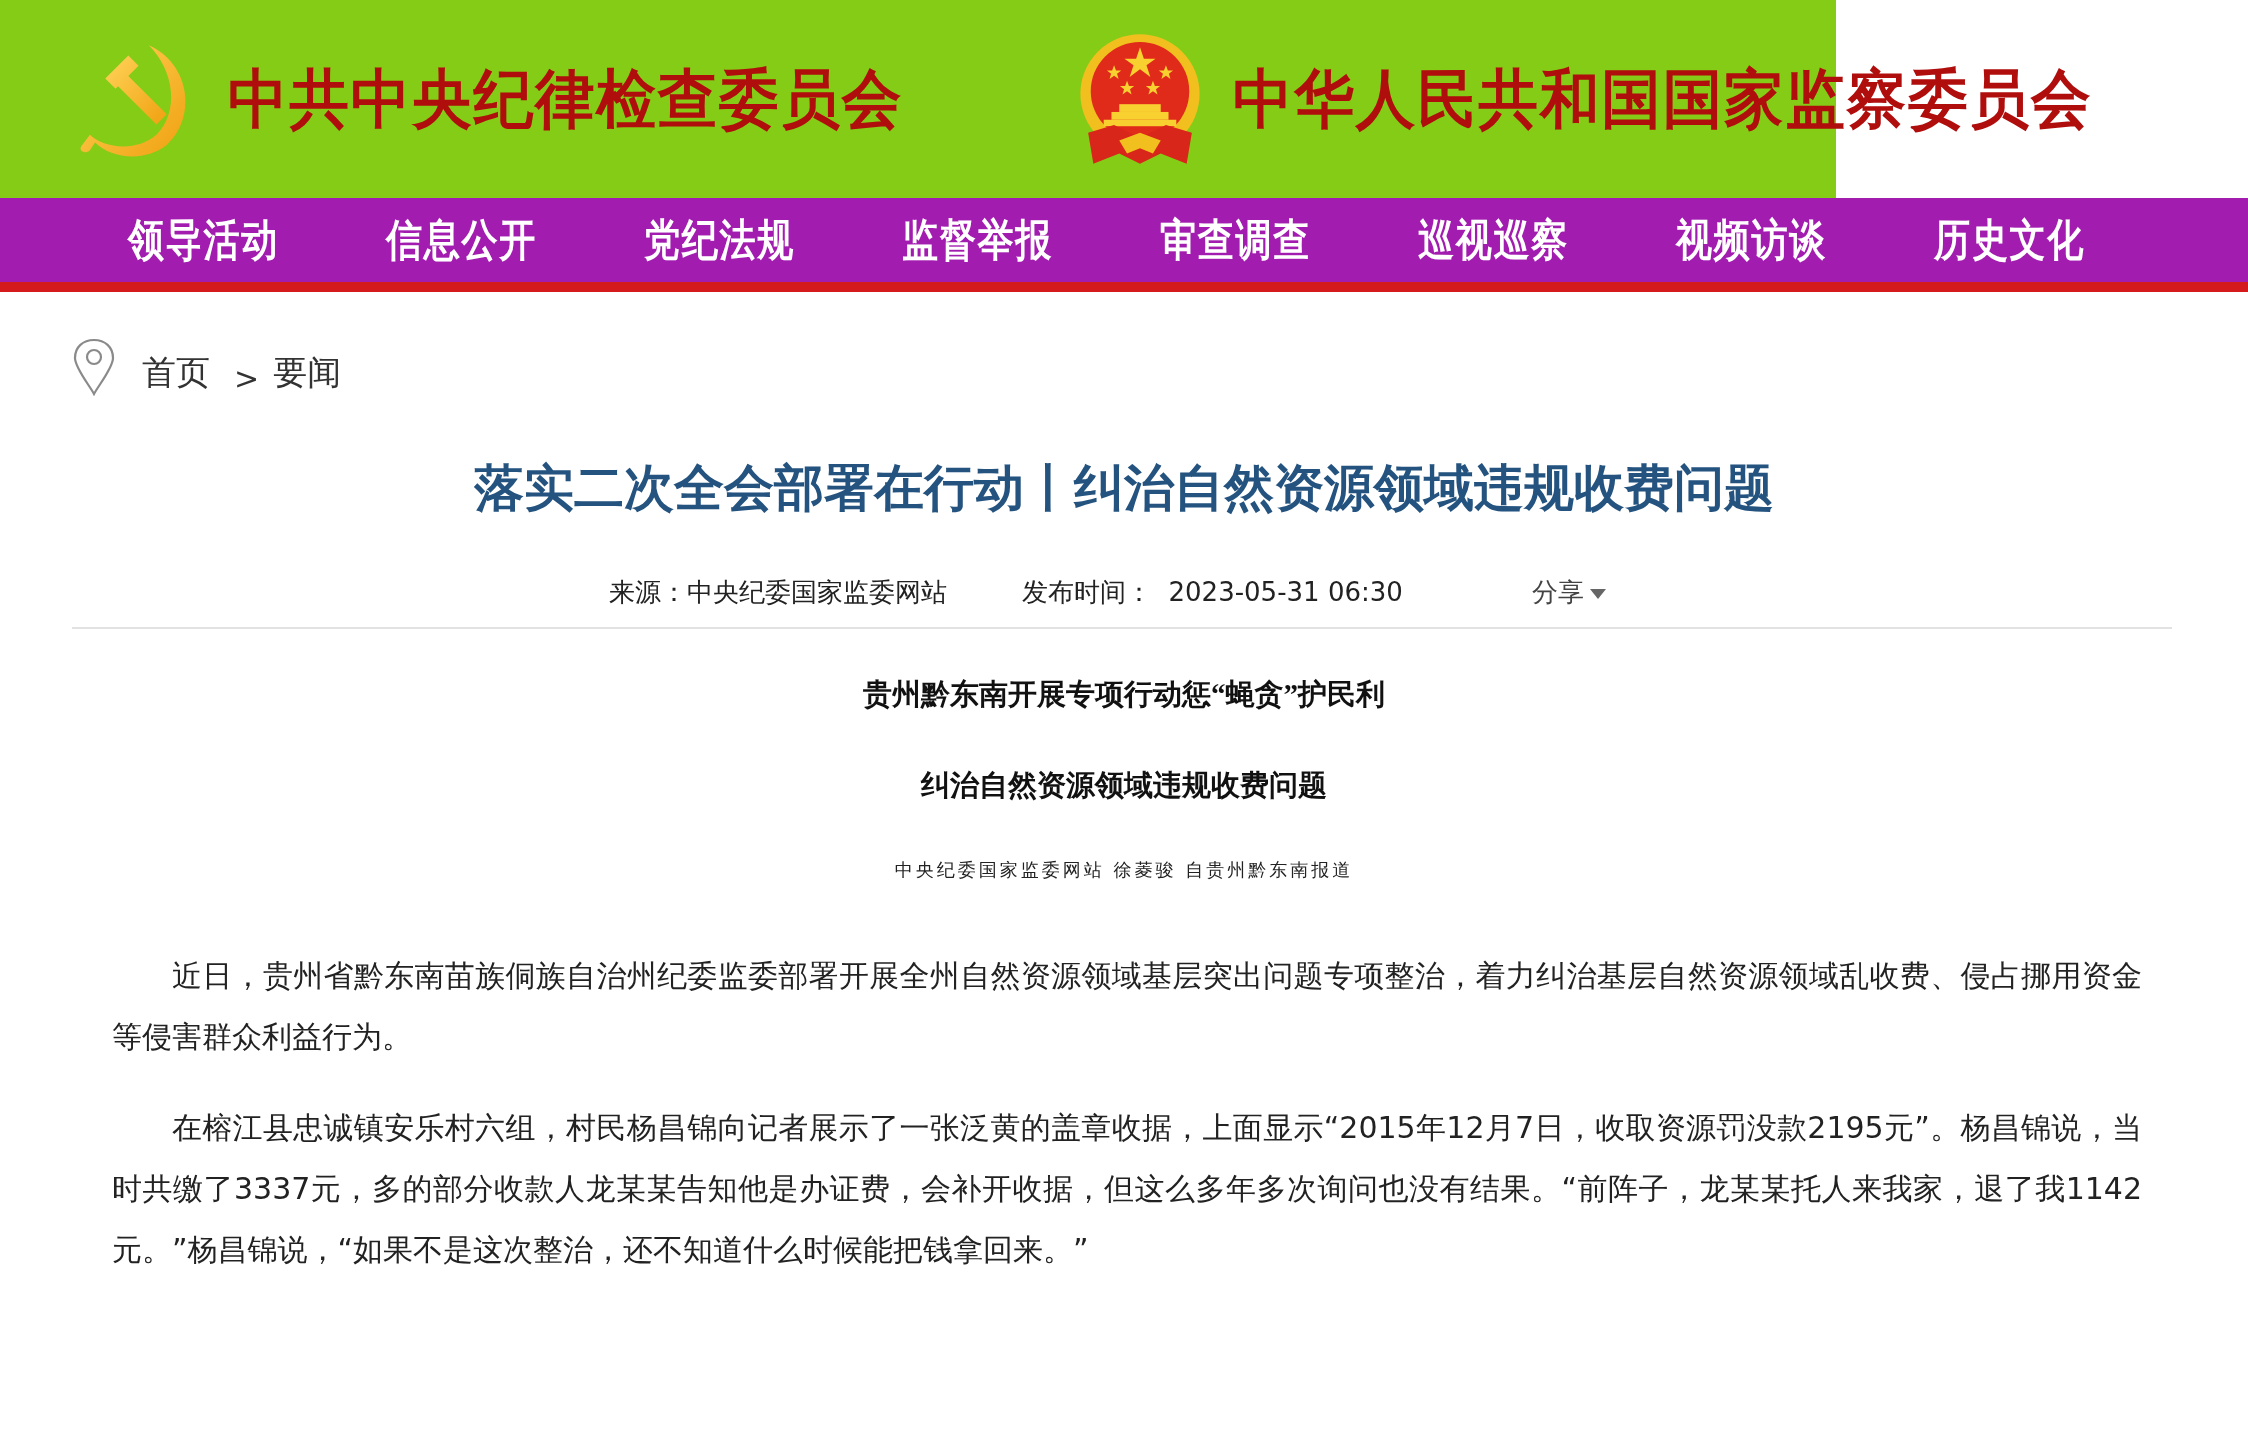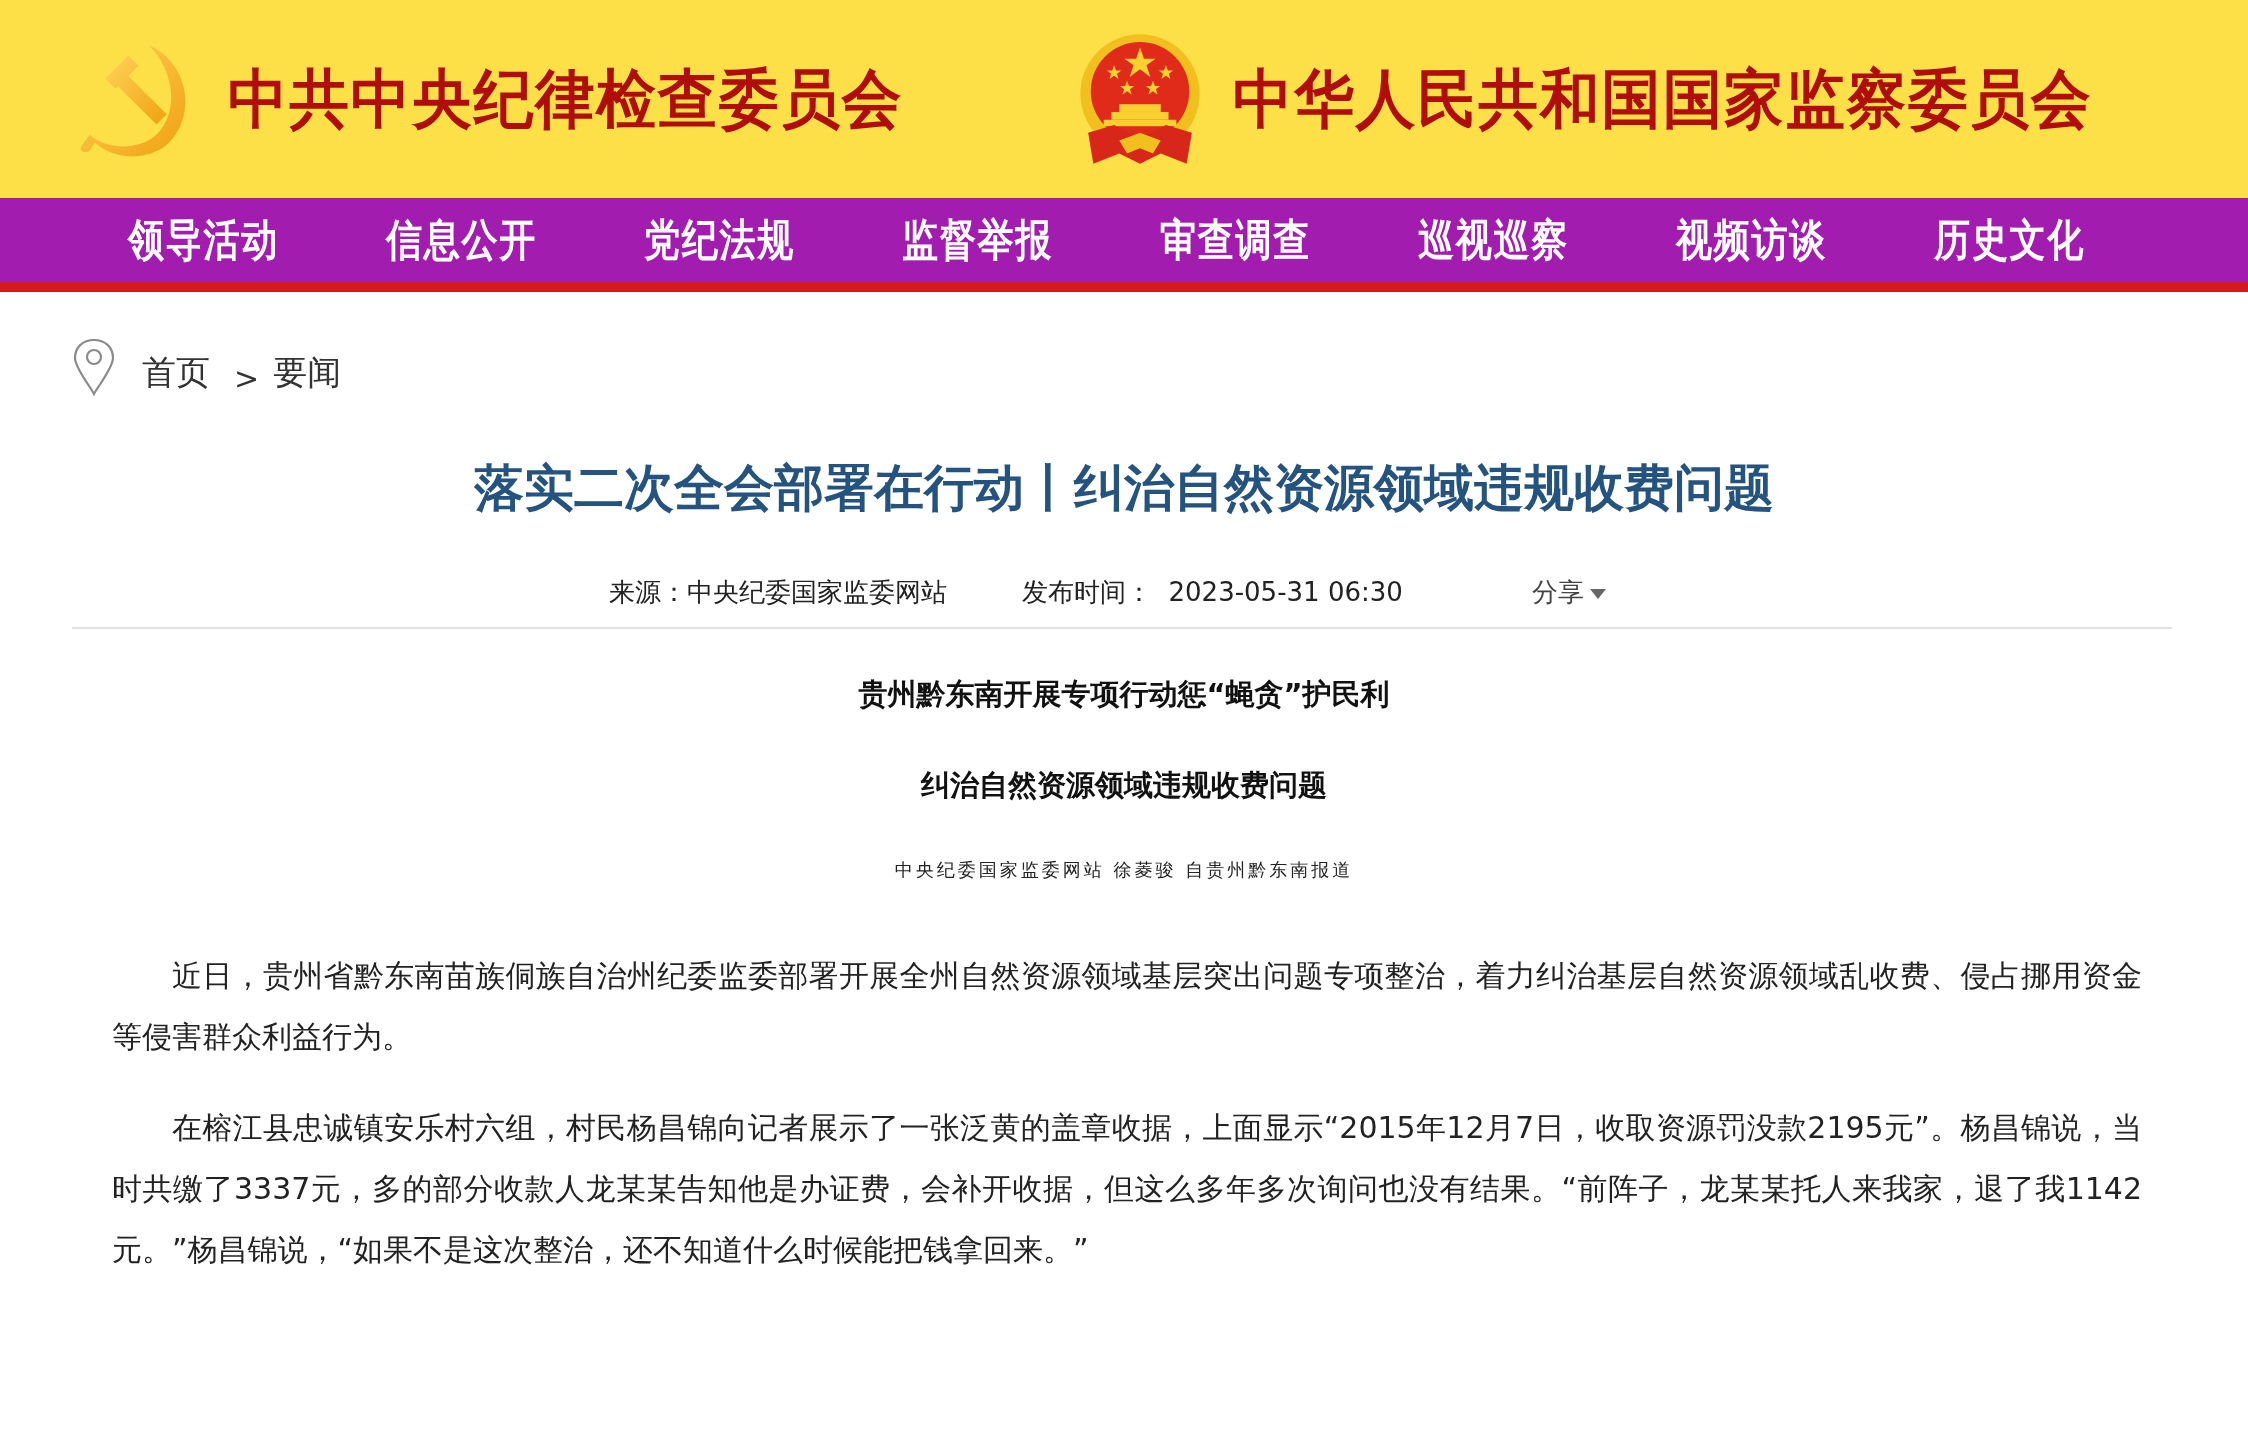"中共中央纪律检查委员会" .header { background: #fde047 -> #84cc16; width: 2248px -> 1836px }
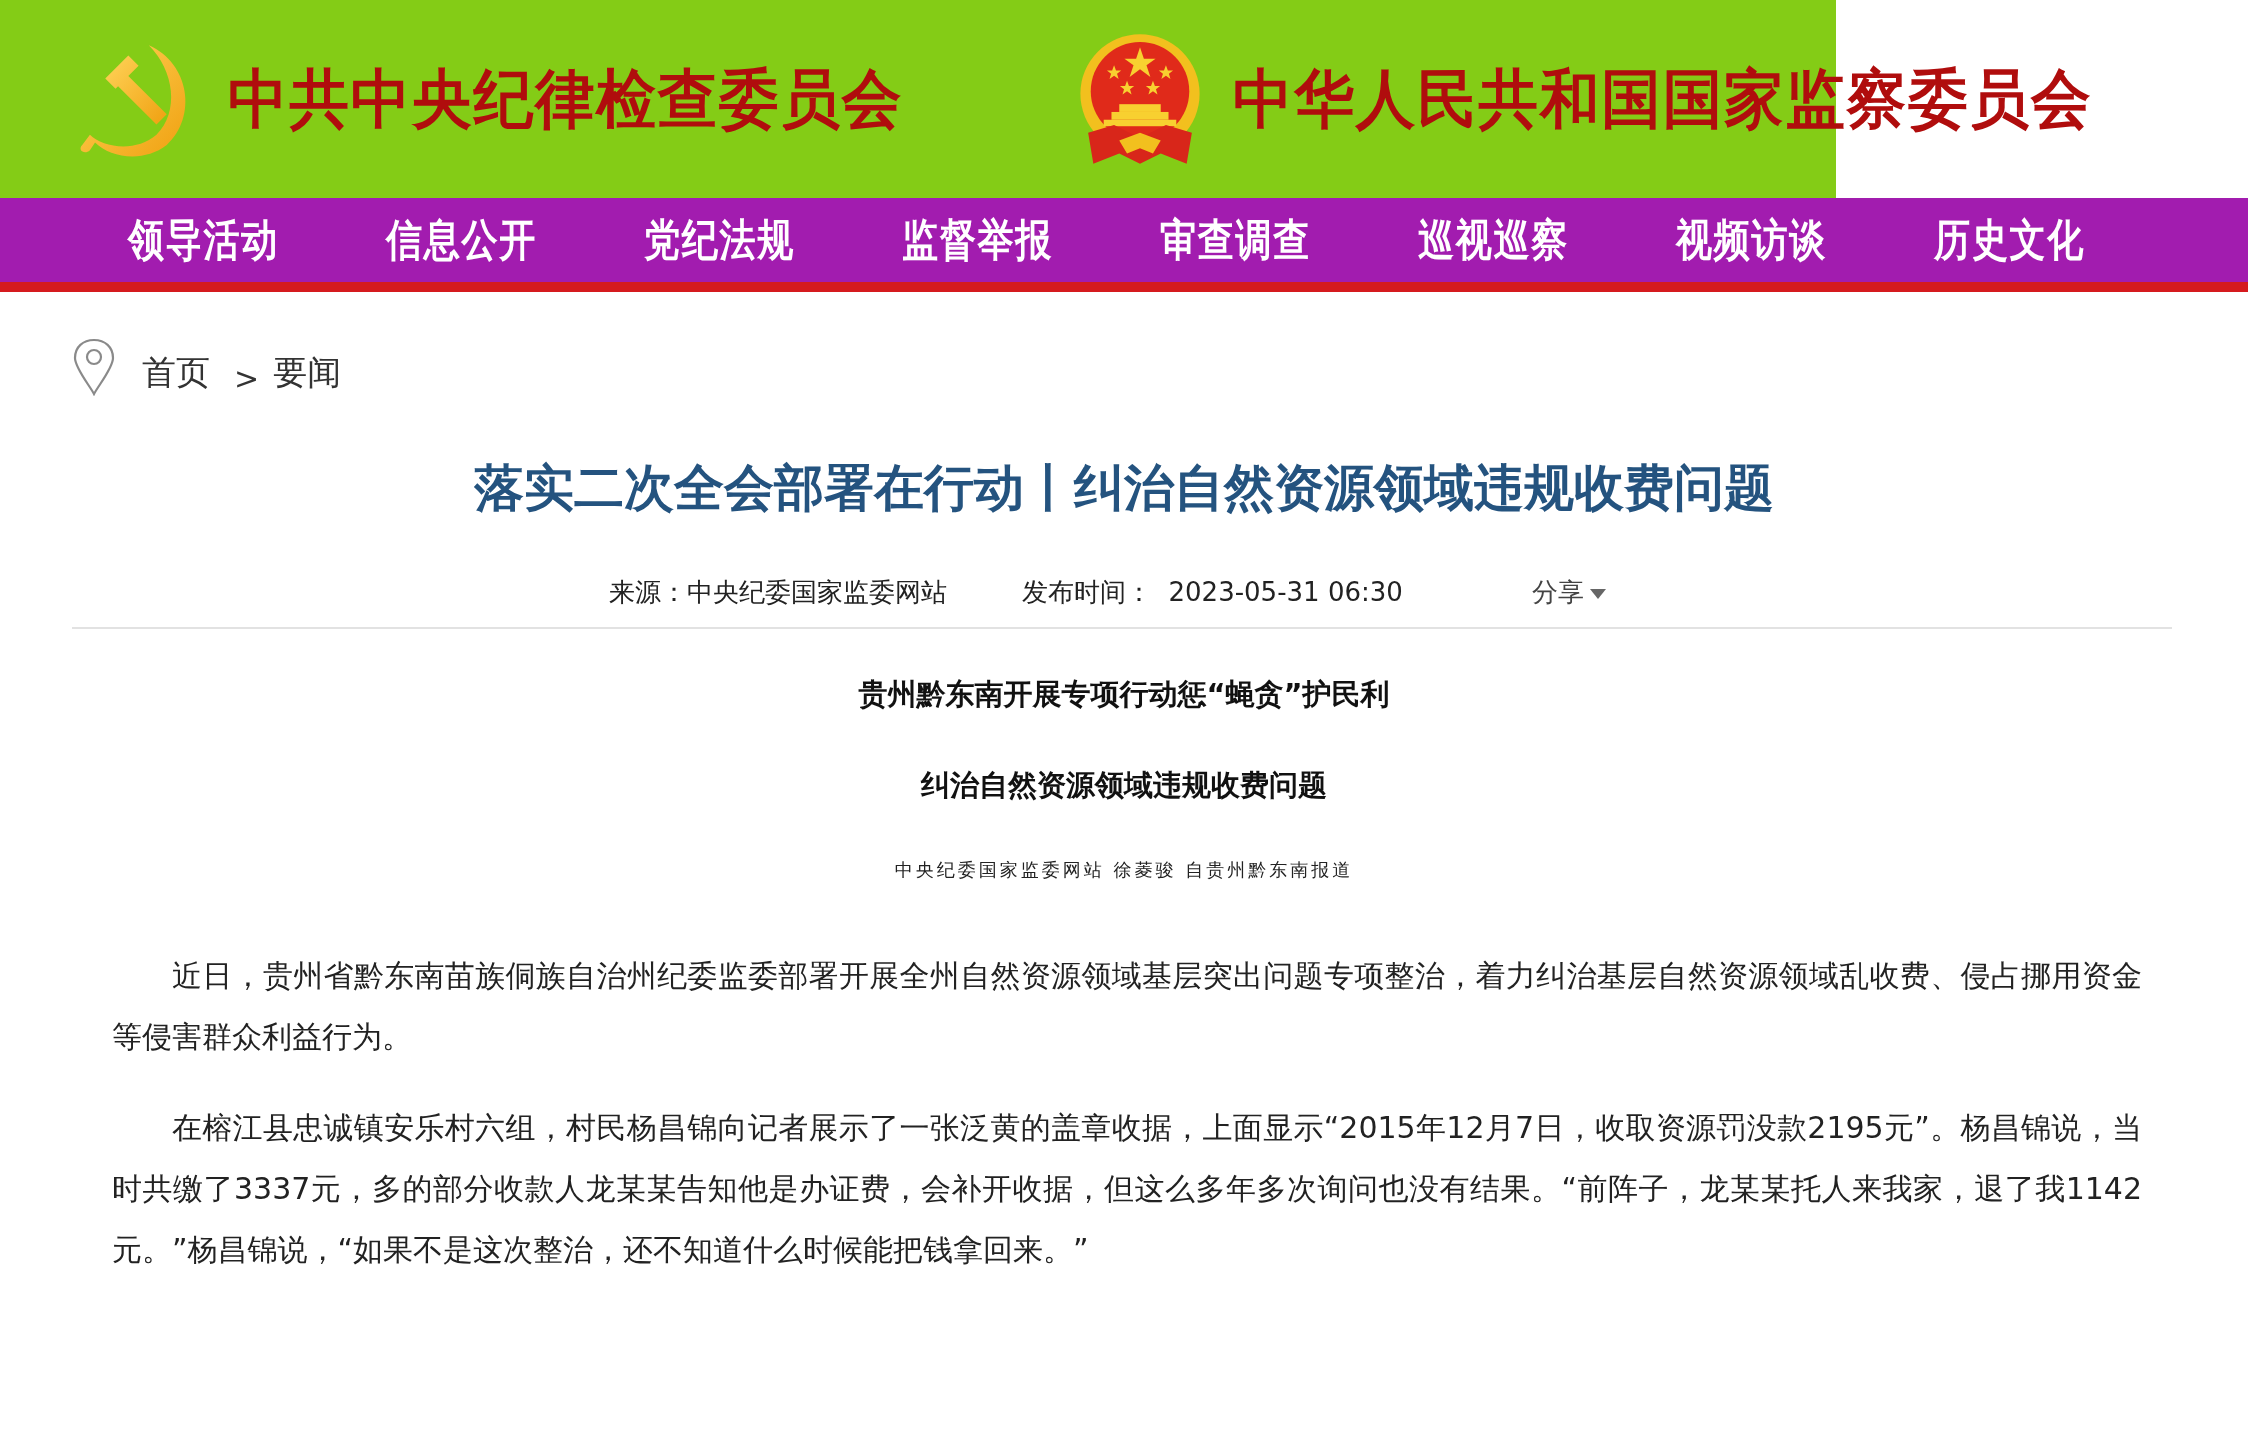"贵州黔东南开展专项行动惩“蝇贪”护民利" .sub1 { font-family: none -> Liberation Serif, serif }
